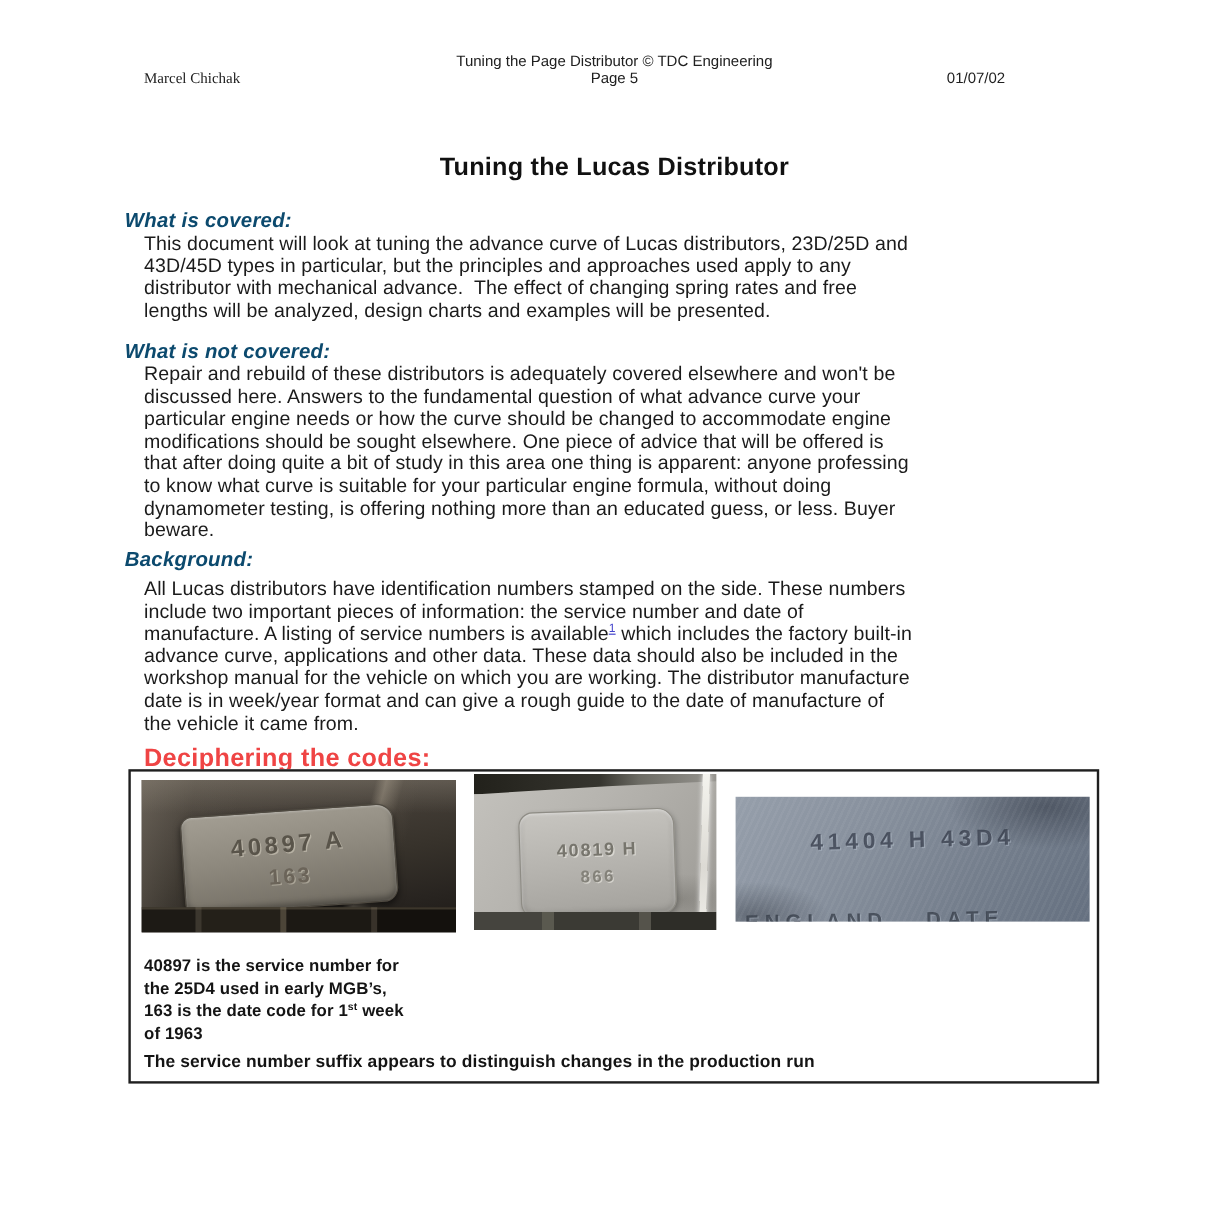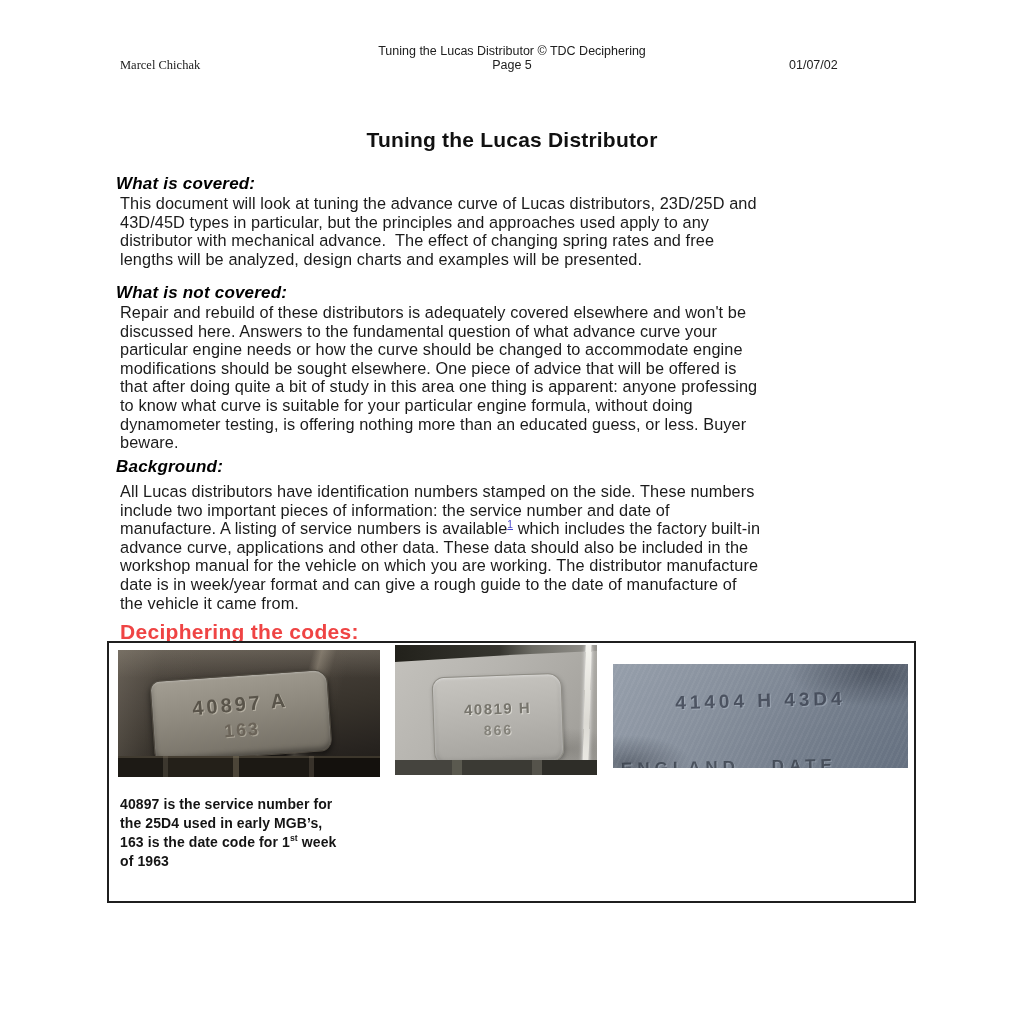"Tuning the Lucas Distributor ©" div.abs { text: Lucas Distributor © TDC  Deciphering -> Page Distributor © TDC  Engineering }
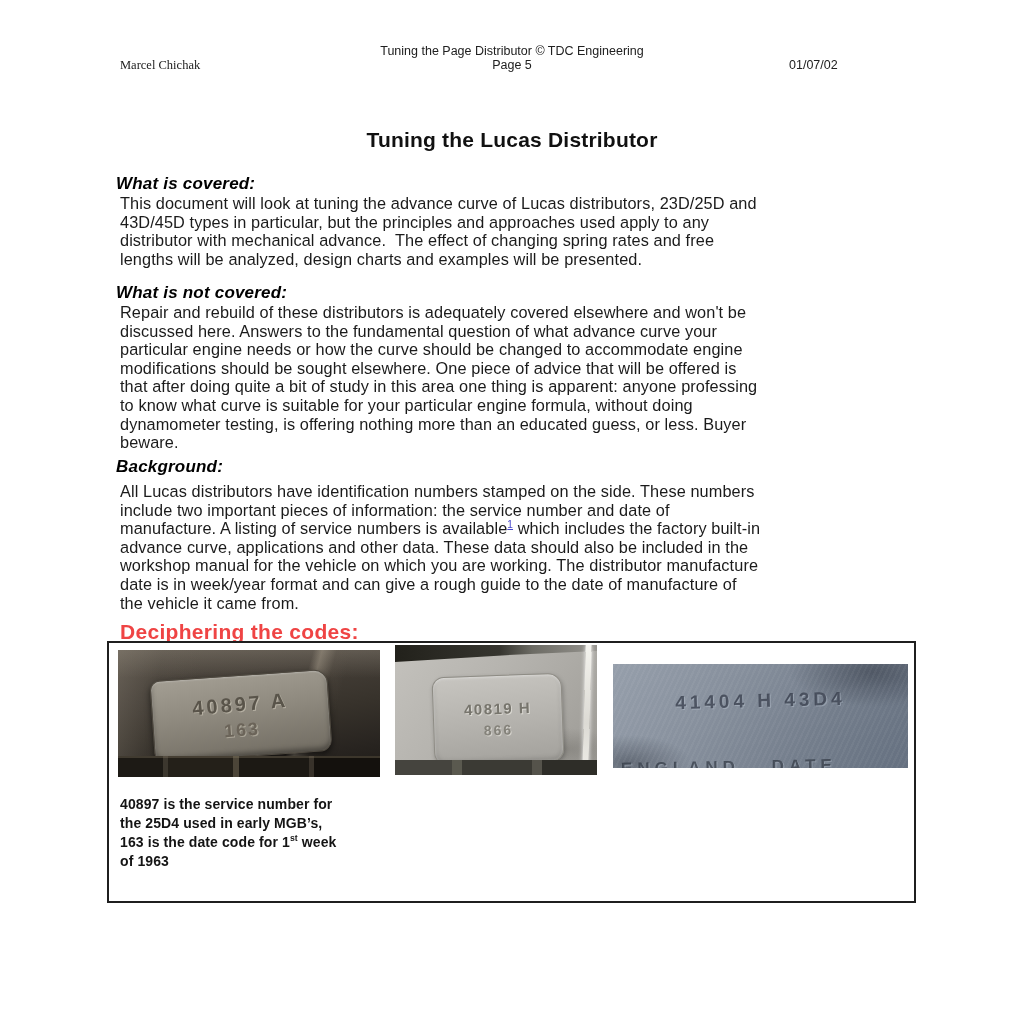"What is covered:" .sec-h { color: #000000 -> #0c4a6e; left: 116px -> 104px }
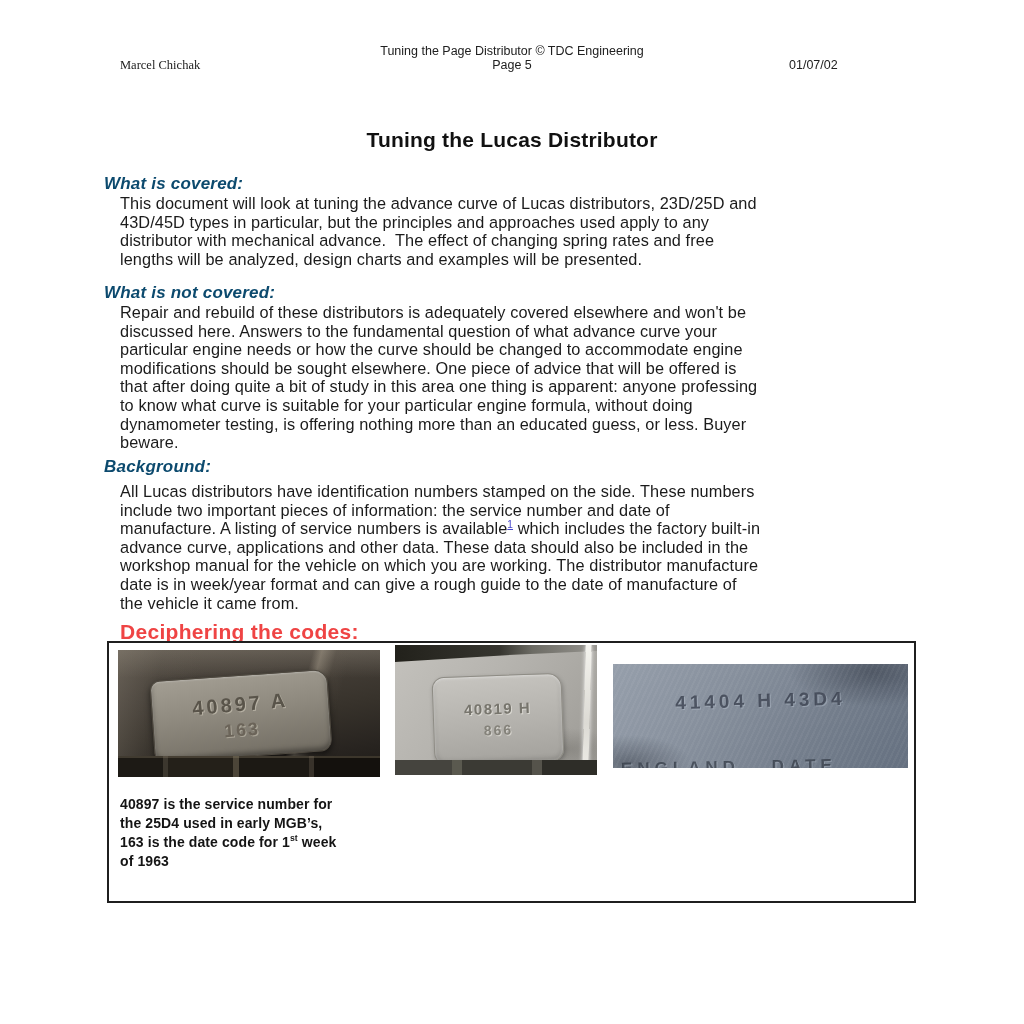"The service number suffix appears" div { html: none -> <div>The service number suffix appears to distinguish changes in the production run</div> }
